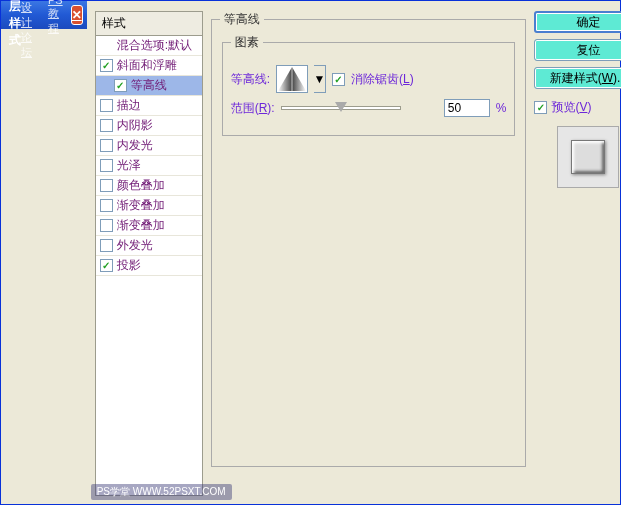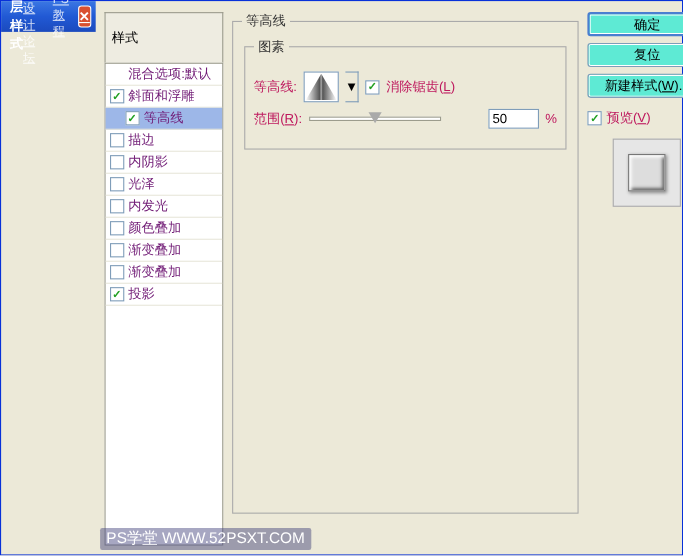"样式" .styles-header { padding: 14px 6px -> 3px 6px }
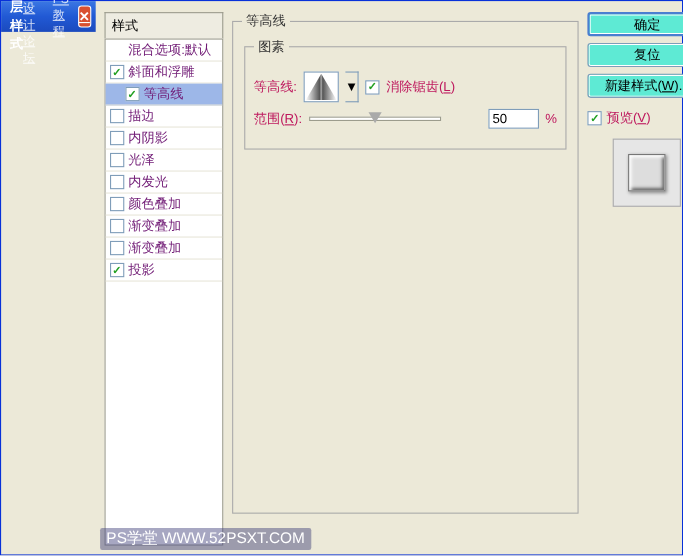"等高线:" .lbl { color: #be185d -> #6d28d9 }
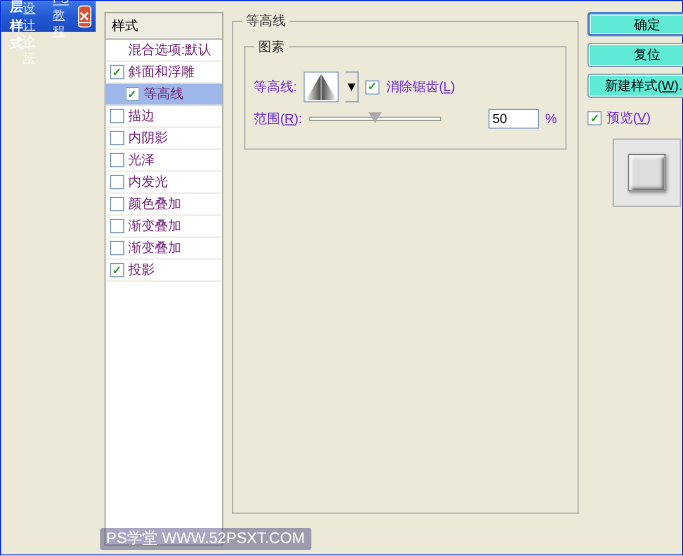"光泽" div.styleitem { order: before "内发光" -> after "内发光" }
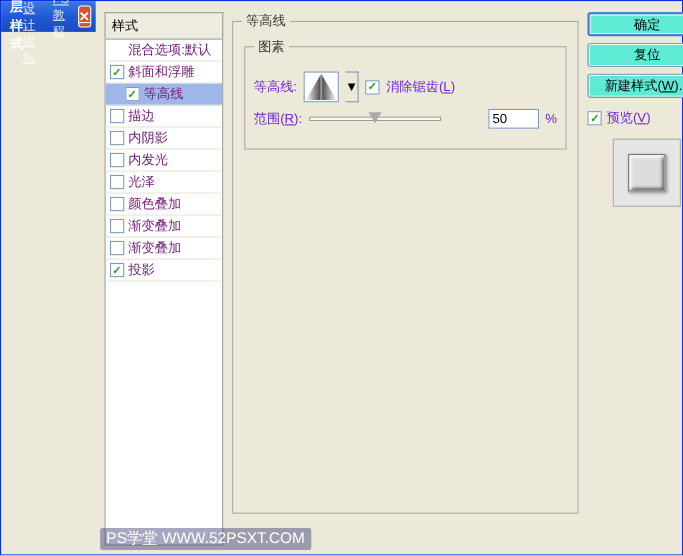"外发光" div.styleitem { html: none -> <div> <span></span> <span>外发光</span> </div> }
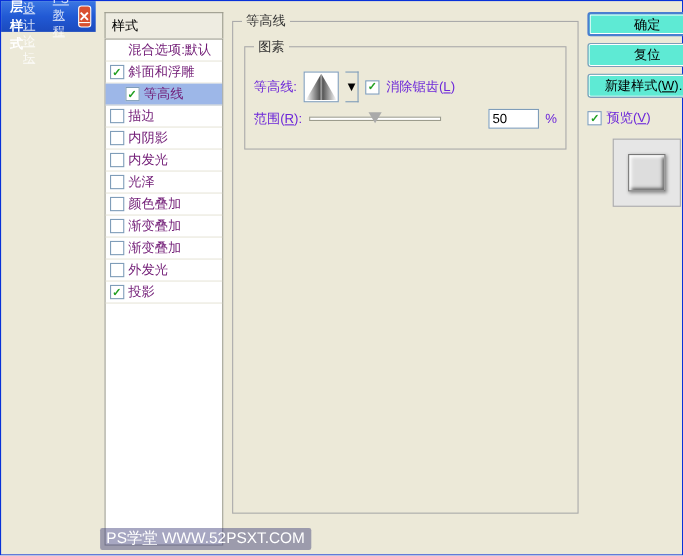"PS学堂 WWW.52PSXT.COM" .watermark { font-size: 14px -> 10px }
